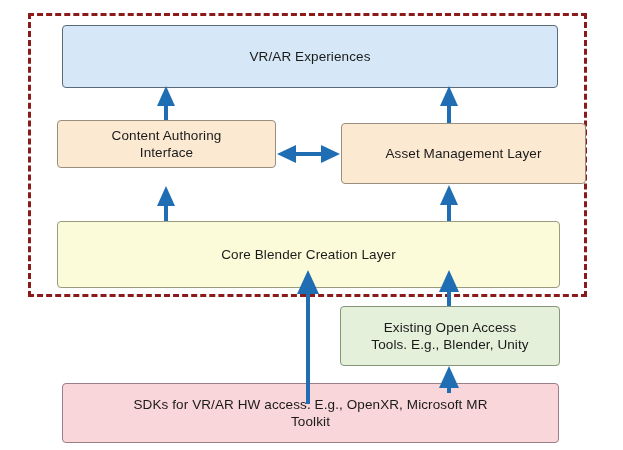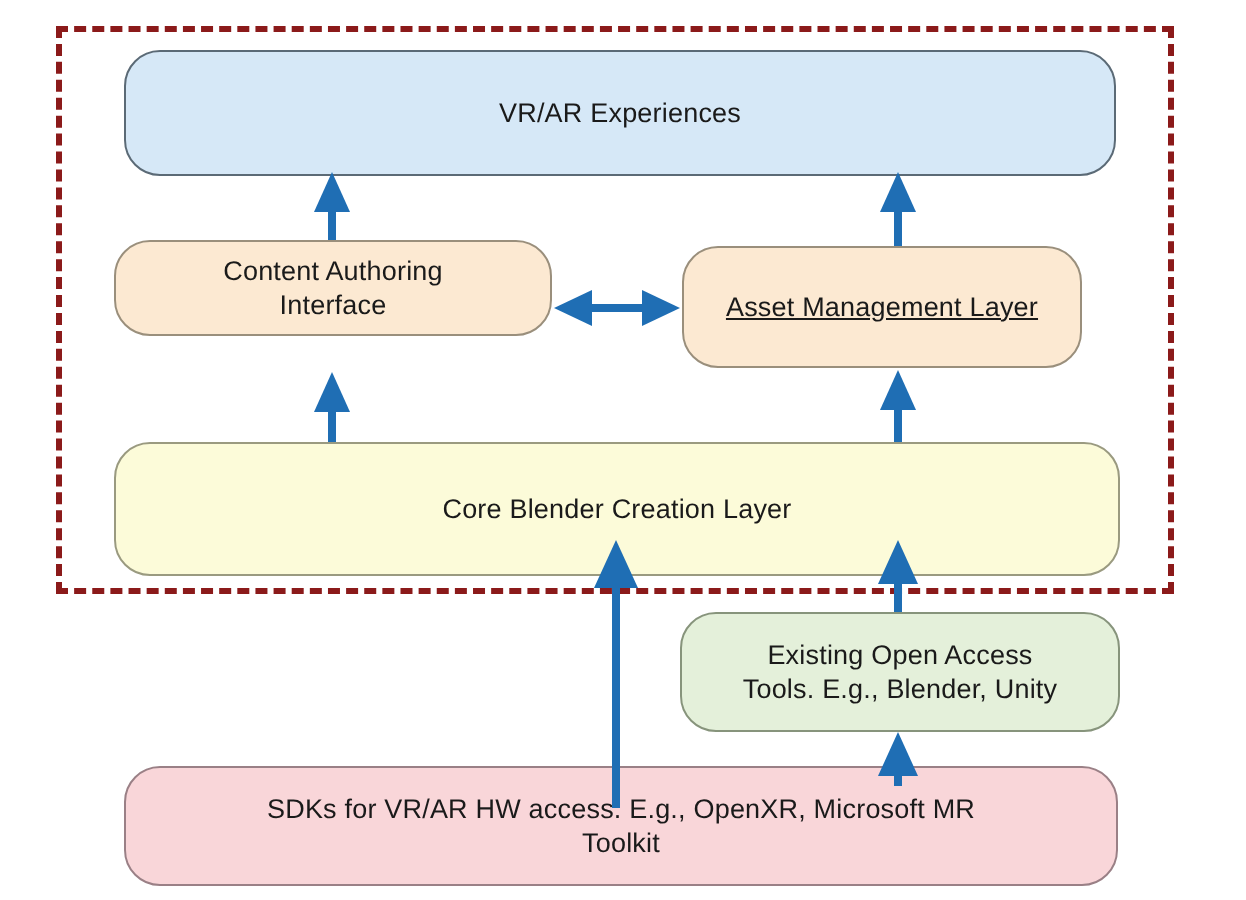"VR/AR Experiences" .node { border-radius: 18px -> 4px }
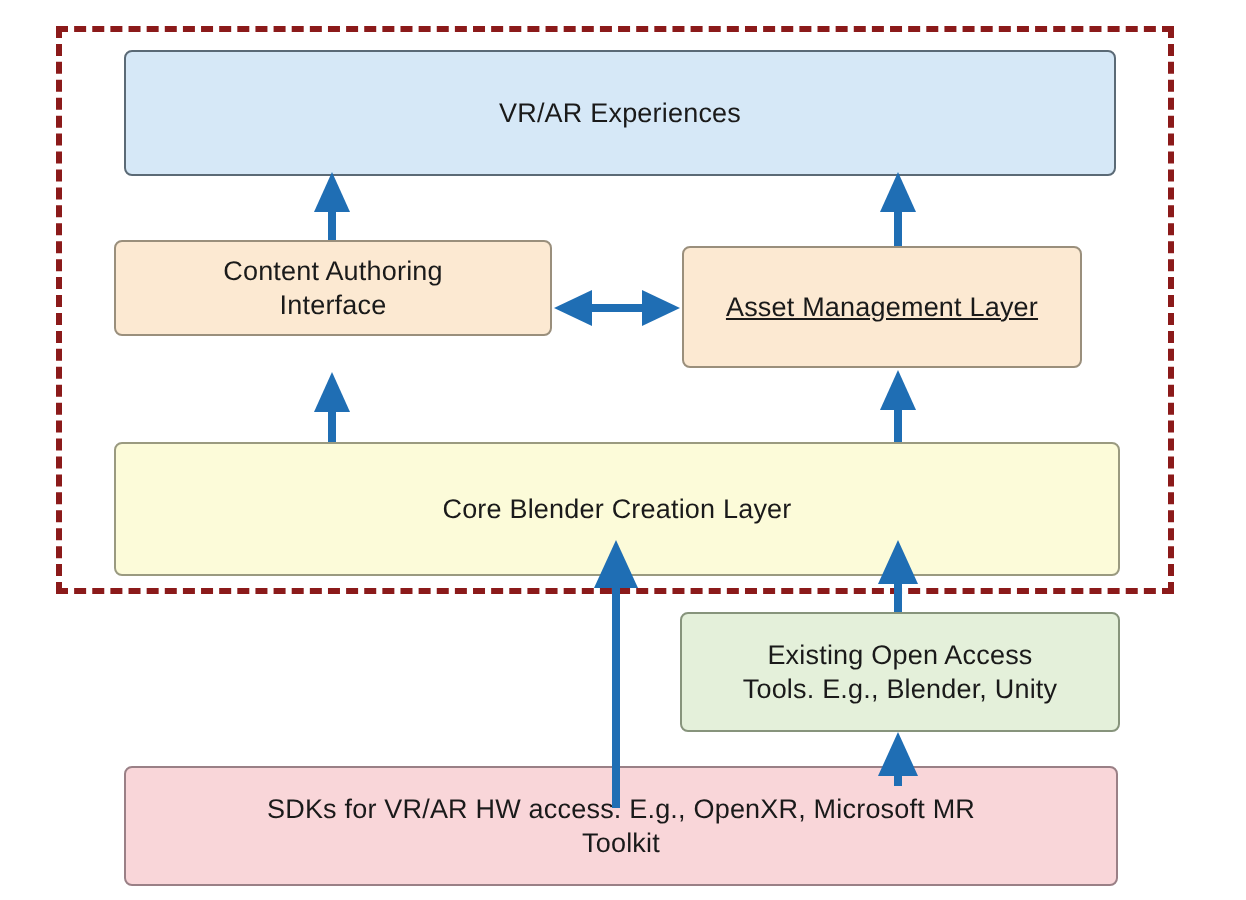"Asset Management Layer" .node.orange-right { text-decoration: underline -> none; width: 200px -> 245px }
